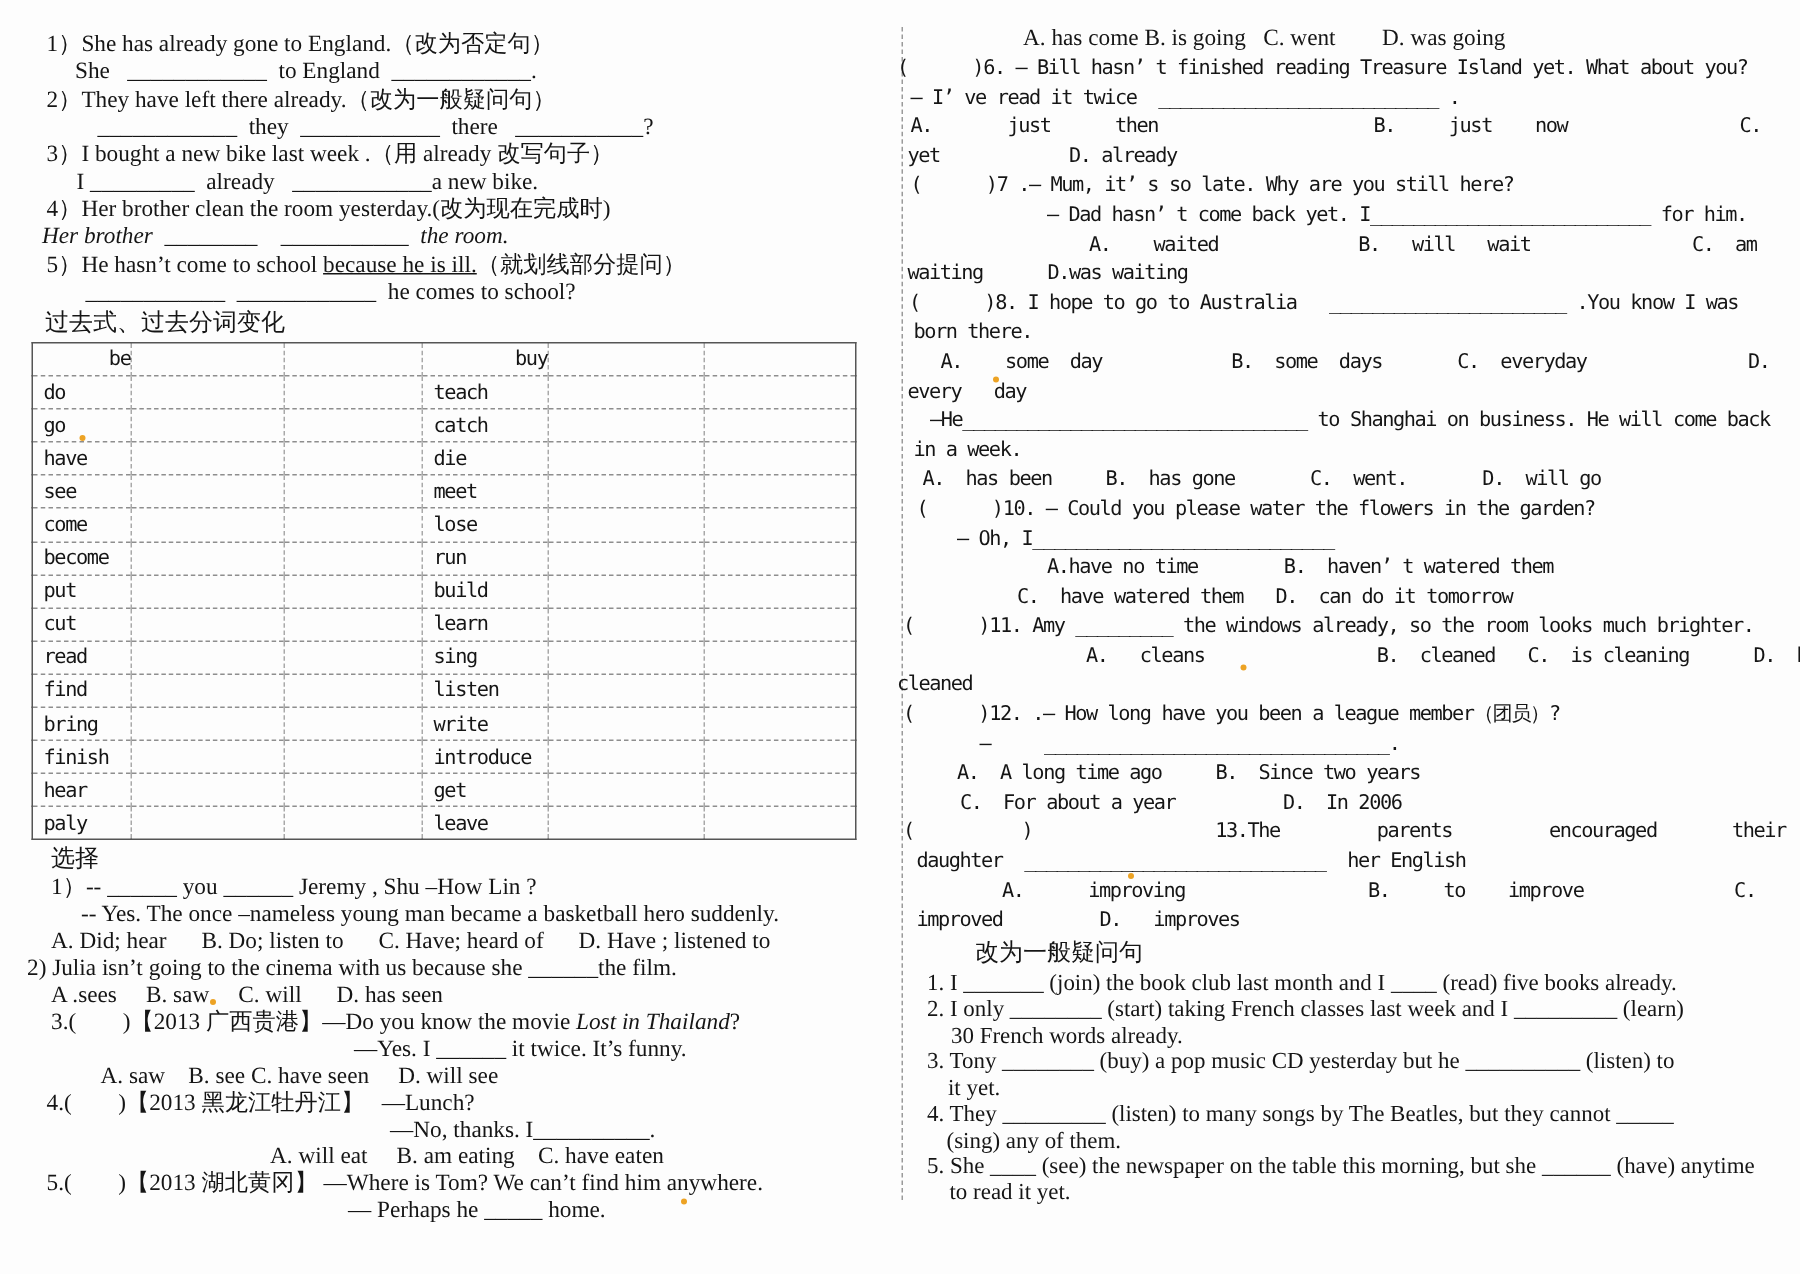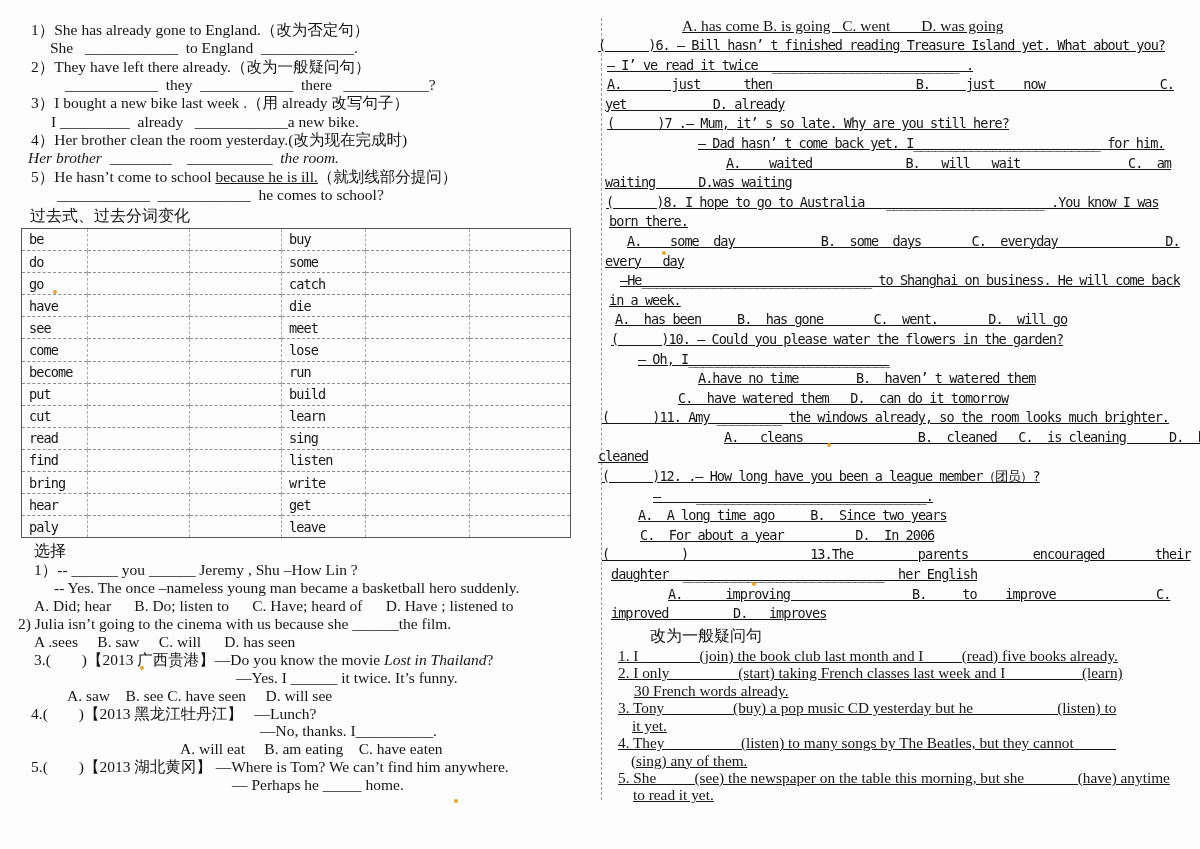"A. has come B. is" #col-right .line { text-decoration: underline -> none }
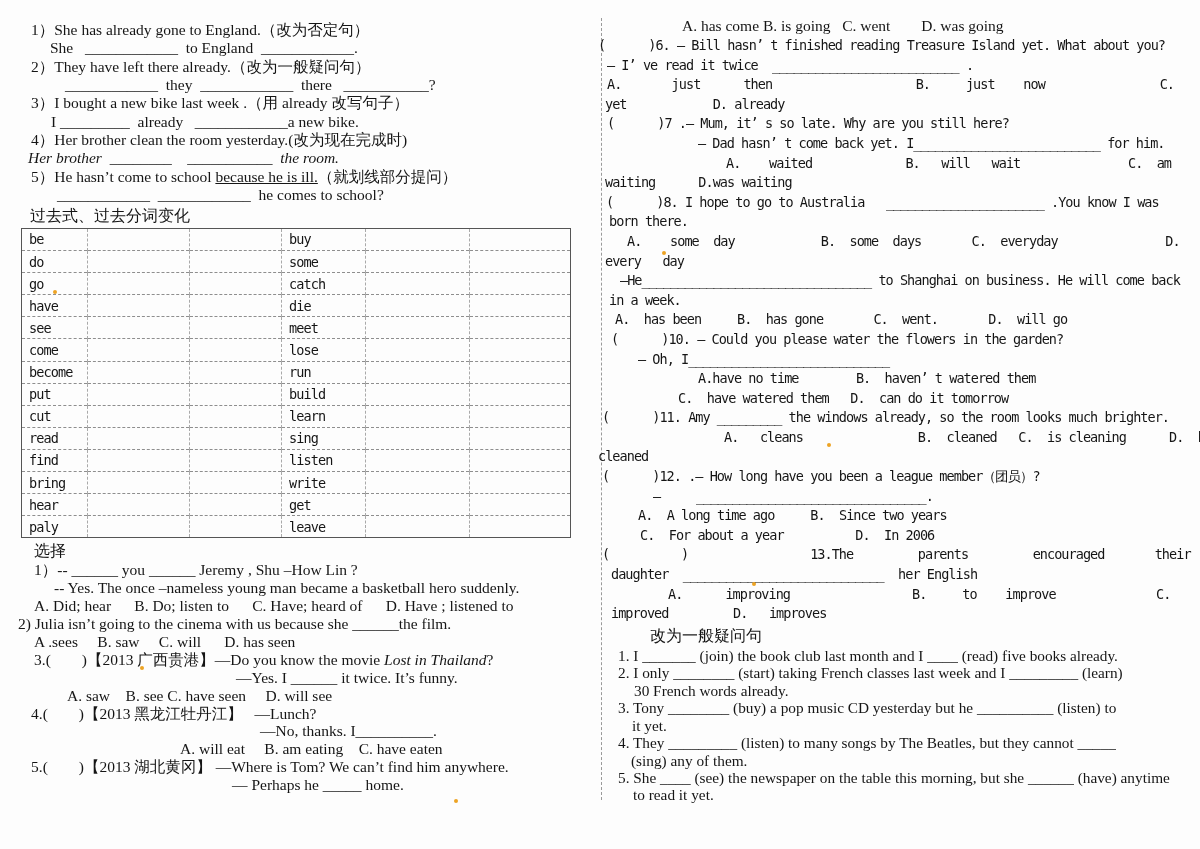"be" #verb-table tr:first-child td { text-align: none -> right }
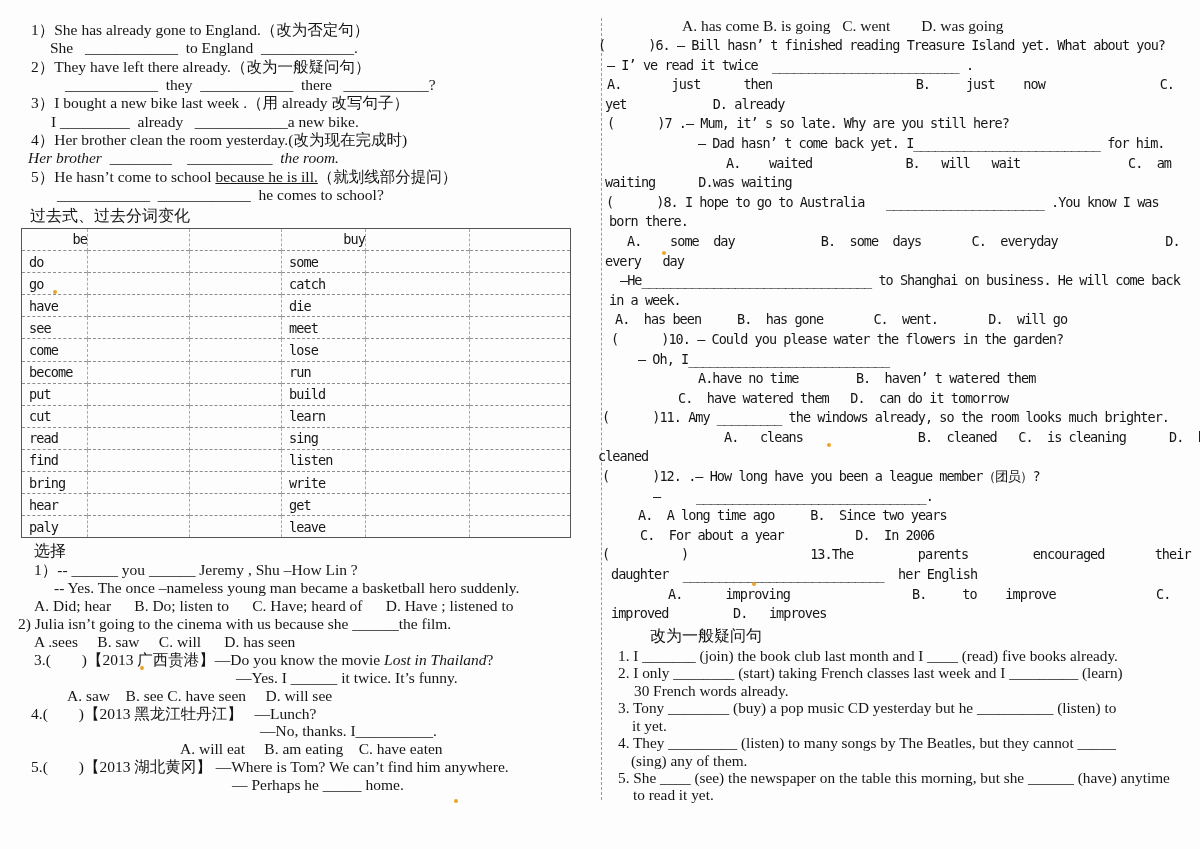"some" td { text: some -> teach }
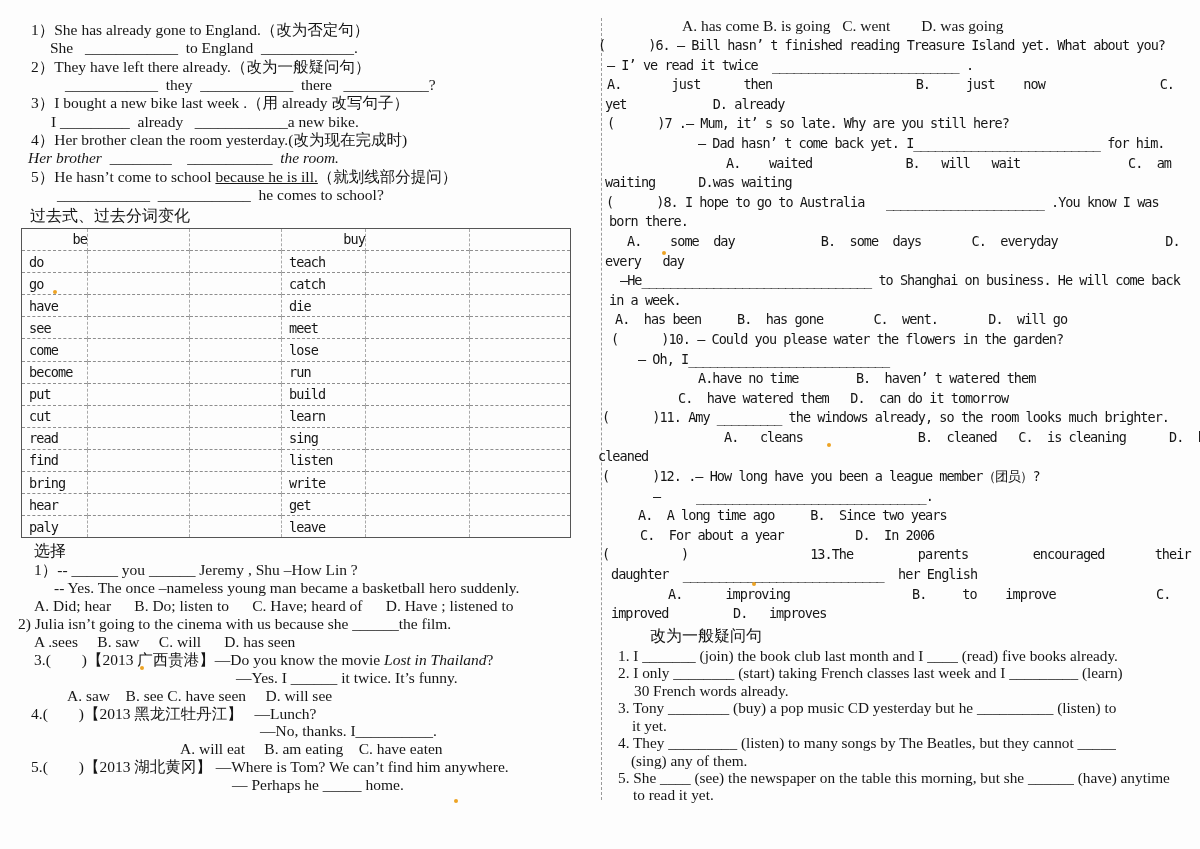"finish" tr { html: none -> <tr> <td>finish</td> <td></td> <td></td> <td>introduce</td> <td></td> <td></td> </tr> }
